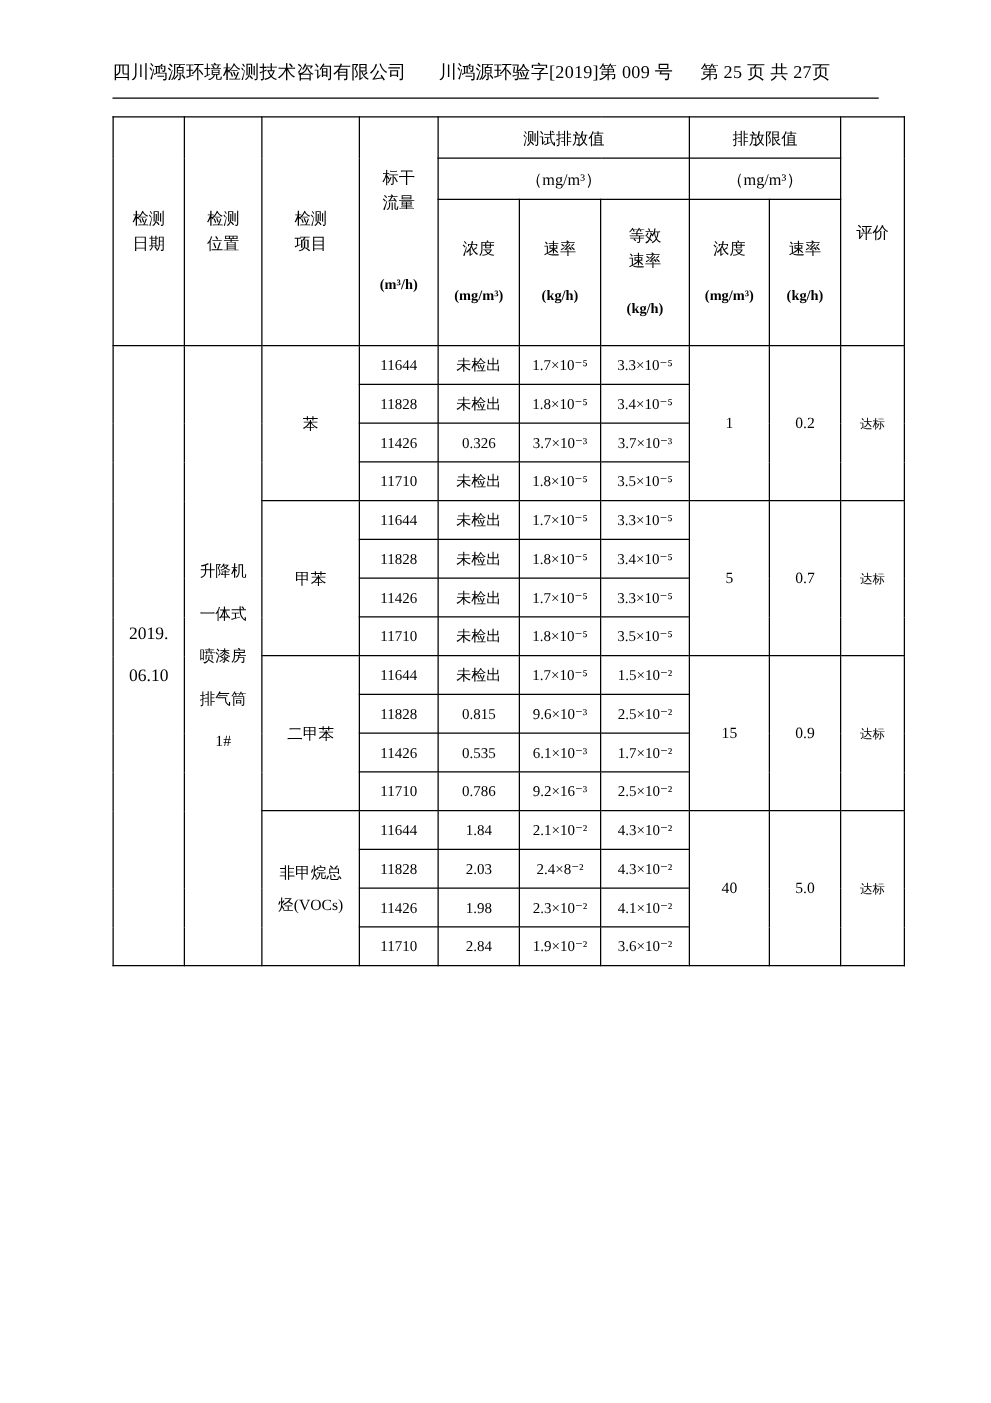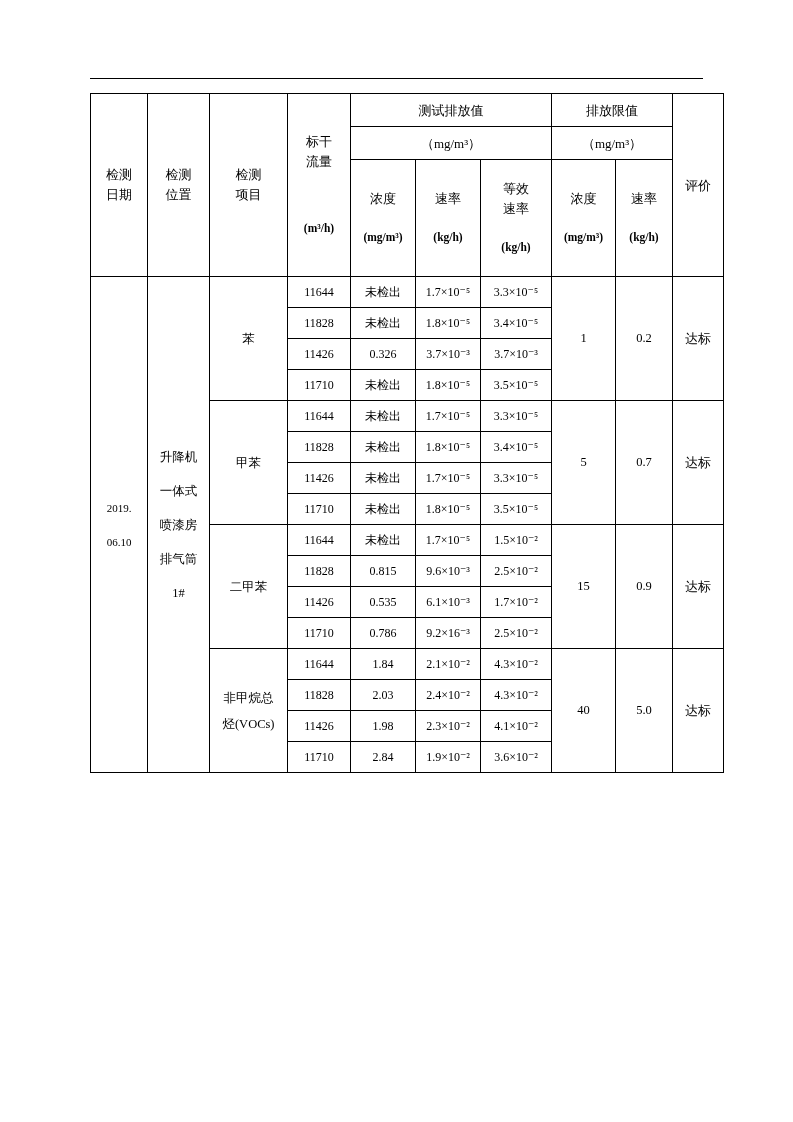"四川鸿源环境检测技术咨询有限公司 川鸿源环验字[2019]第 009 号 第" div.header { html: none -> <div> <span>四川鸿源环境检测技术咨询有限公司</span> <span>川鸿源环验字[2019]第 009 号</span> <span>第 25 页 共 27页</span> </div> }
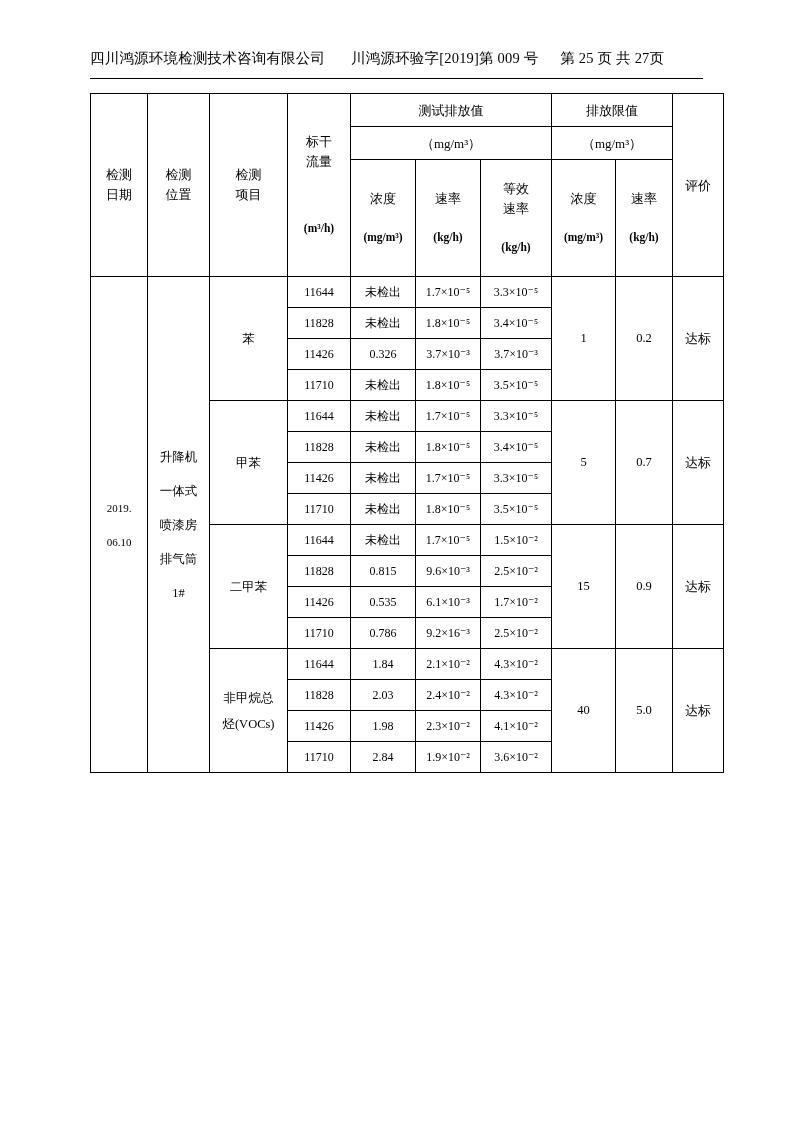"达标" .eval { font-size: 13px -> 10px }
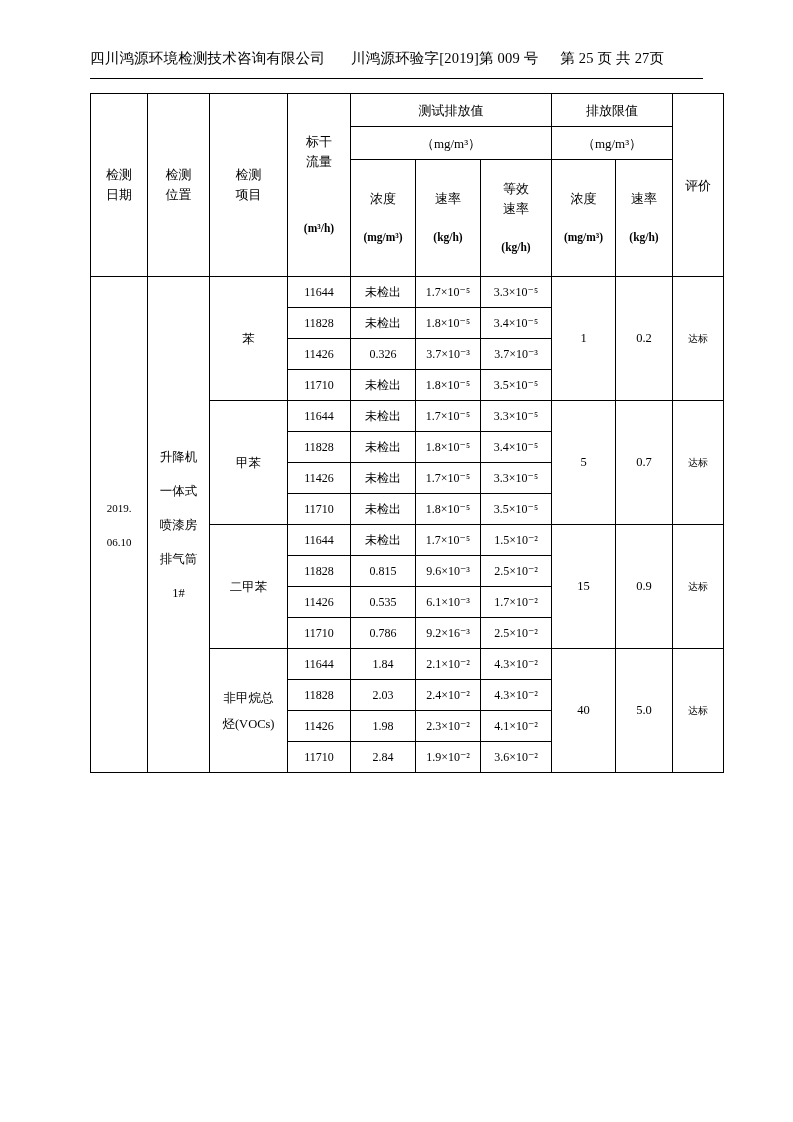"2019." .datecell { font-size: 11px -> 14px }
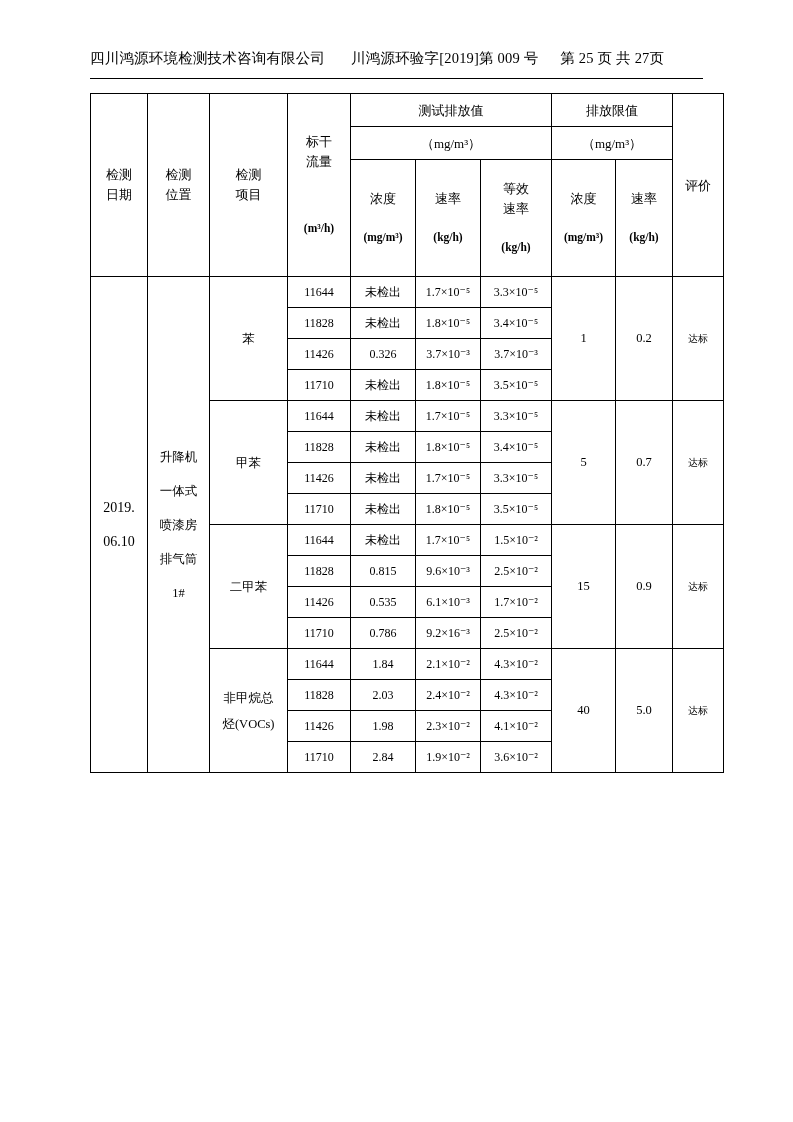"2.4×10⁻²" td.data { text: 10 -> 8 }
